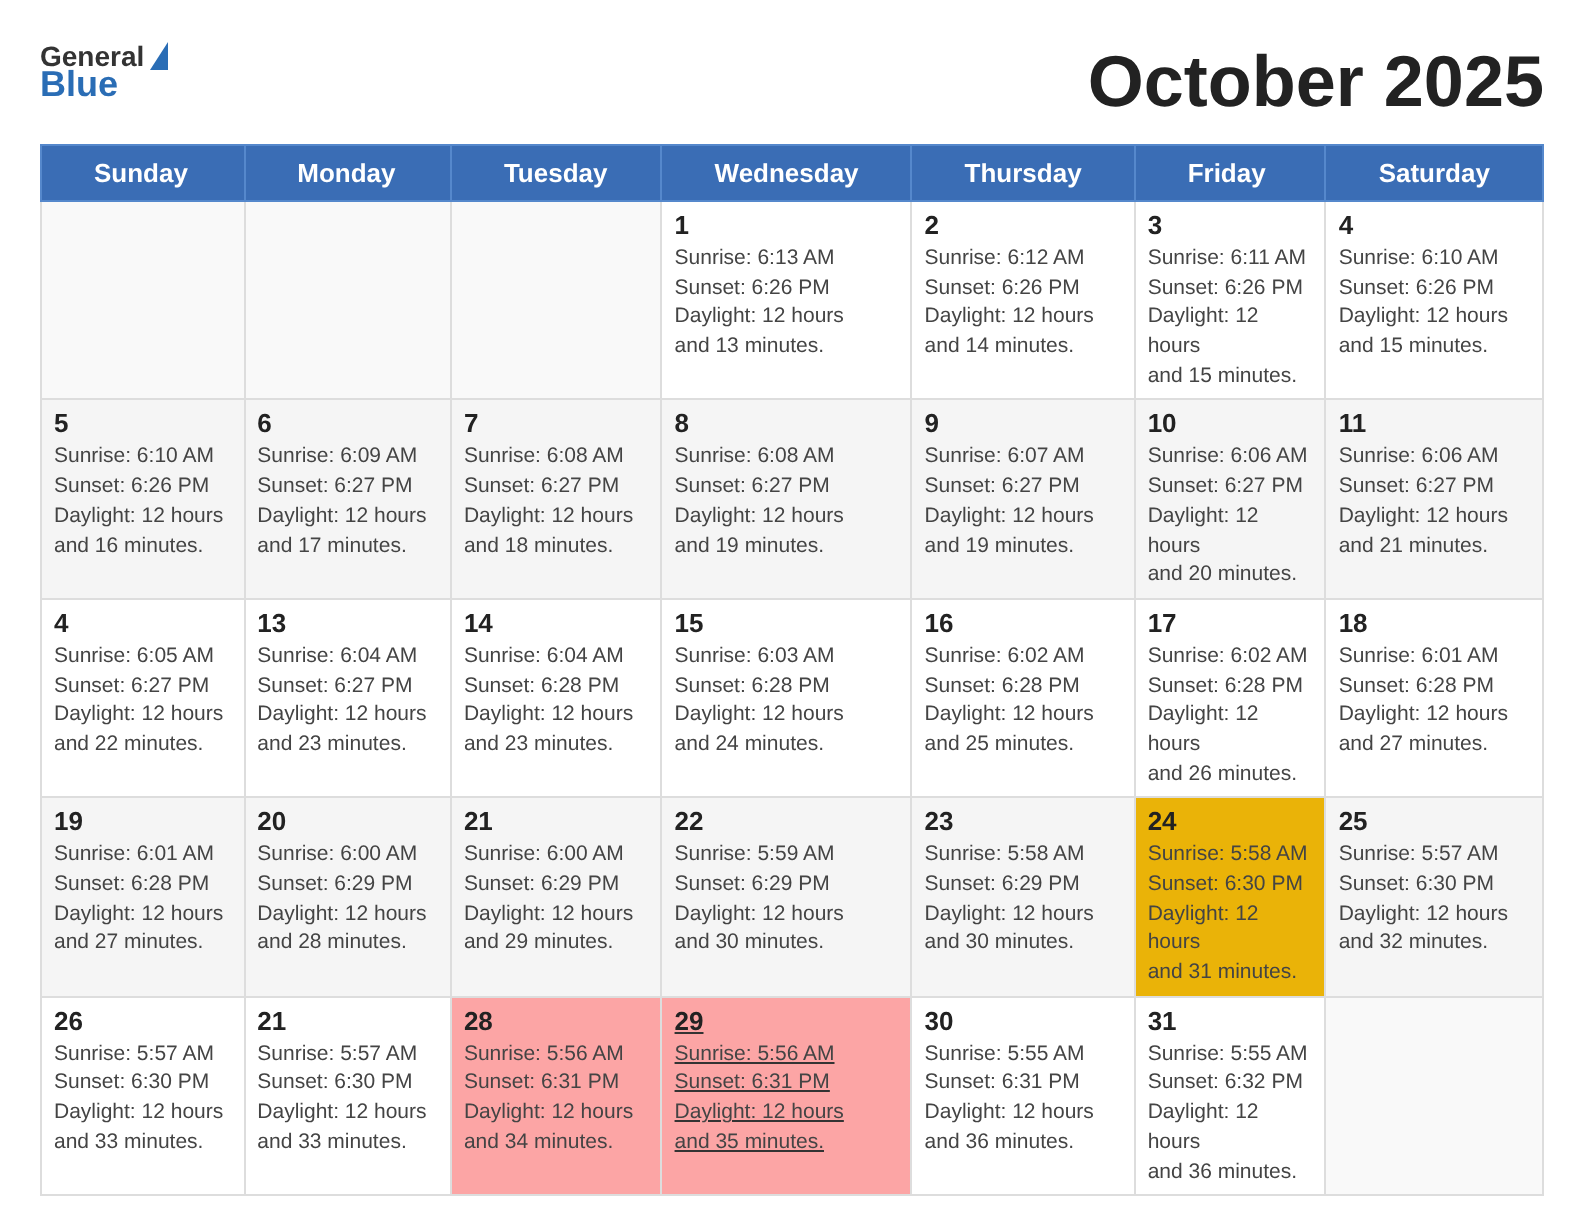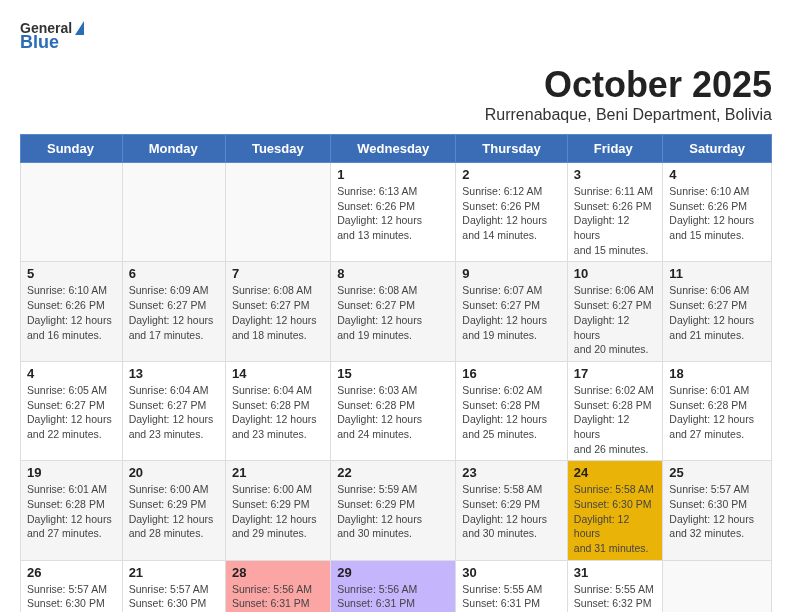"October 2025" .month-title { margin-top: 44px -> none }
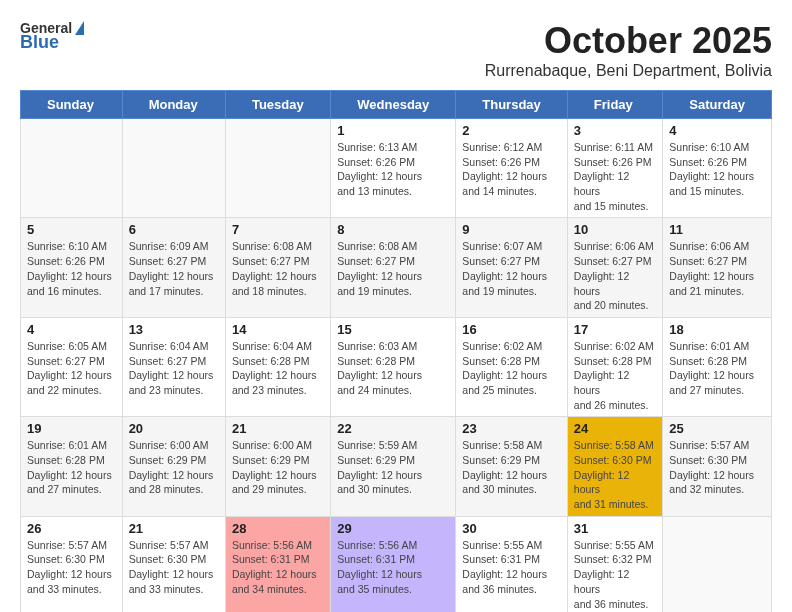"Rurrenabaque, Beni Department, Bolivia" div.location-title { html: <div>Rurrenabaque, Beni Department, Bolivia</div> -> none }
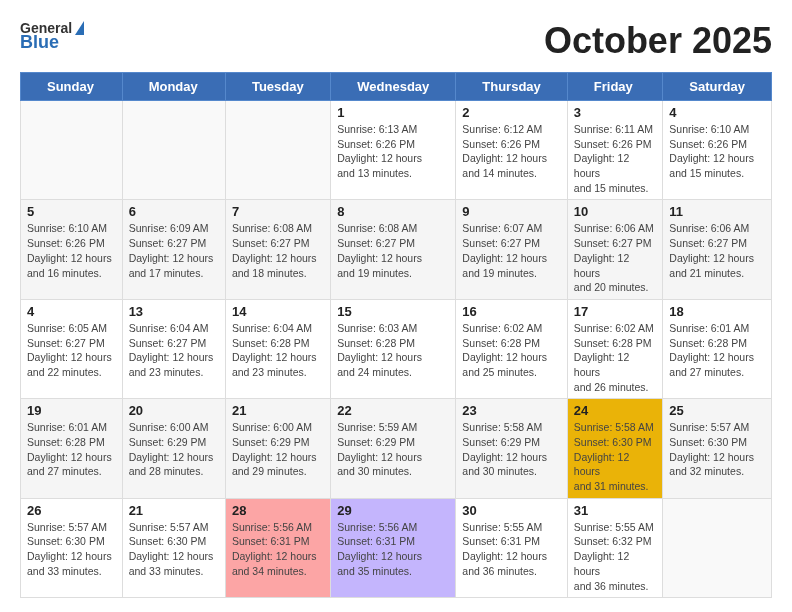"29" td { background-color: #c4b5fd -> #fca5a5; text-decoration: none -> underline }
